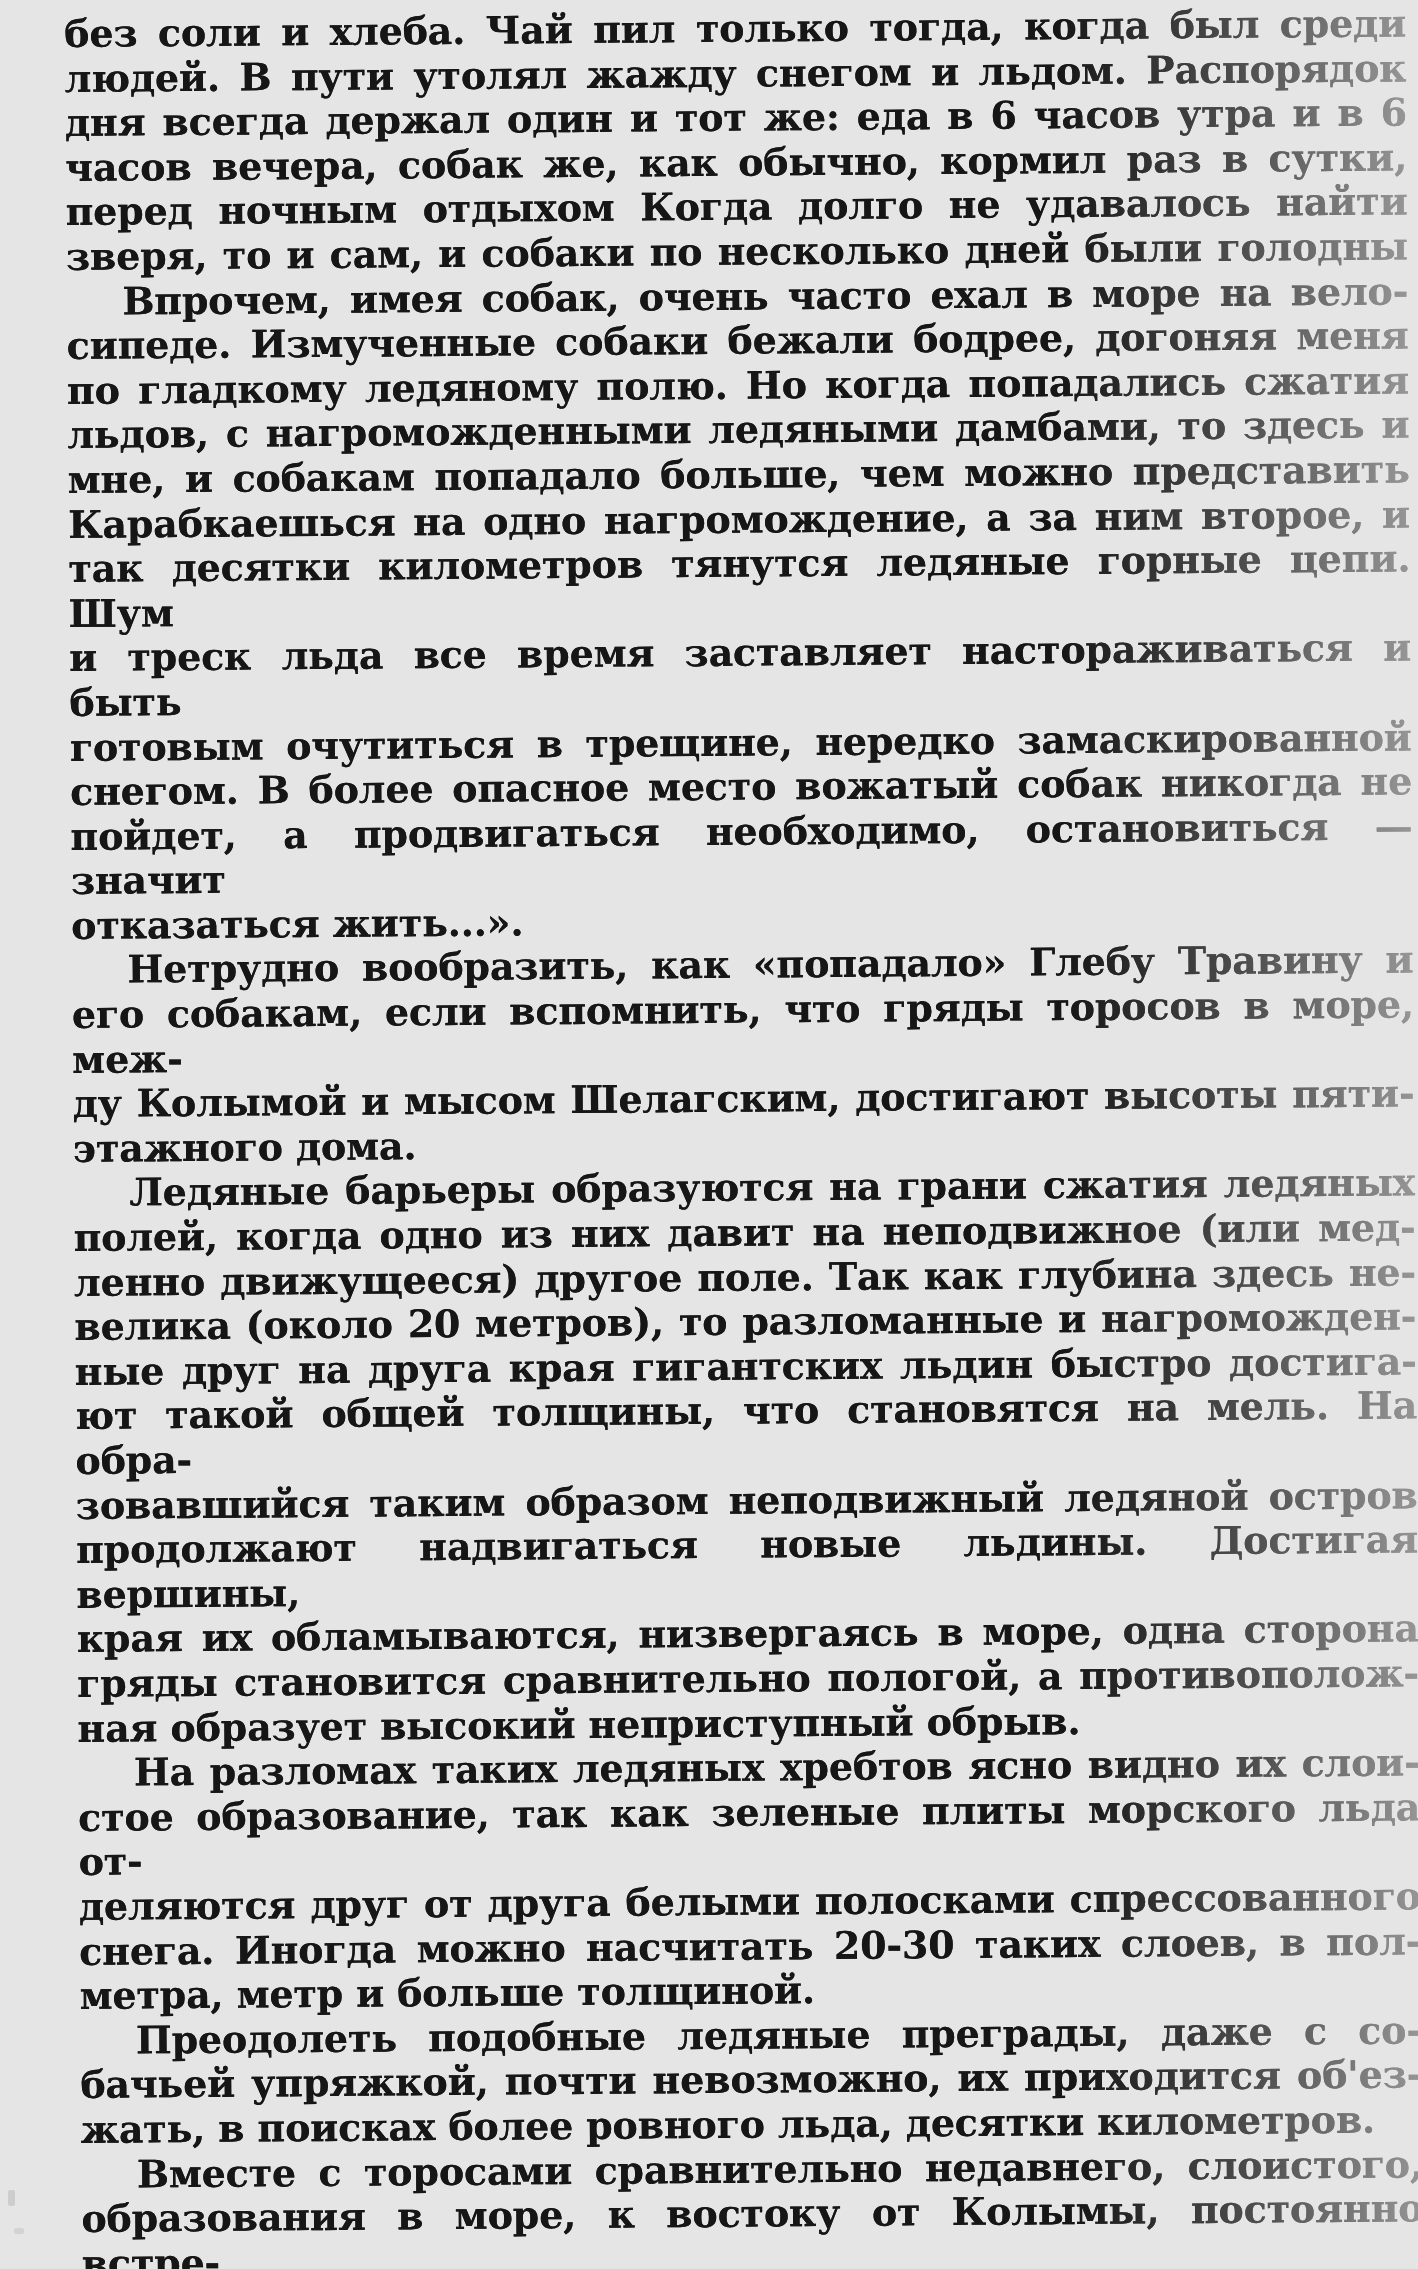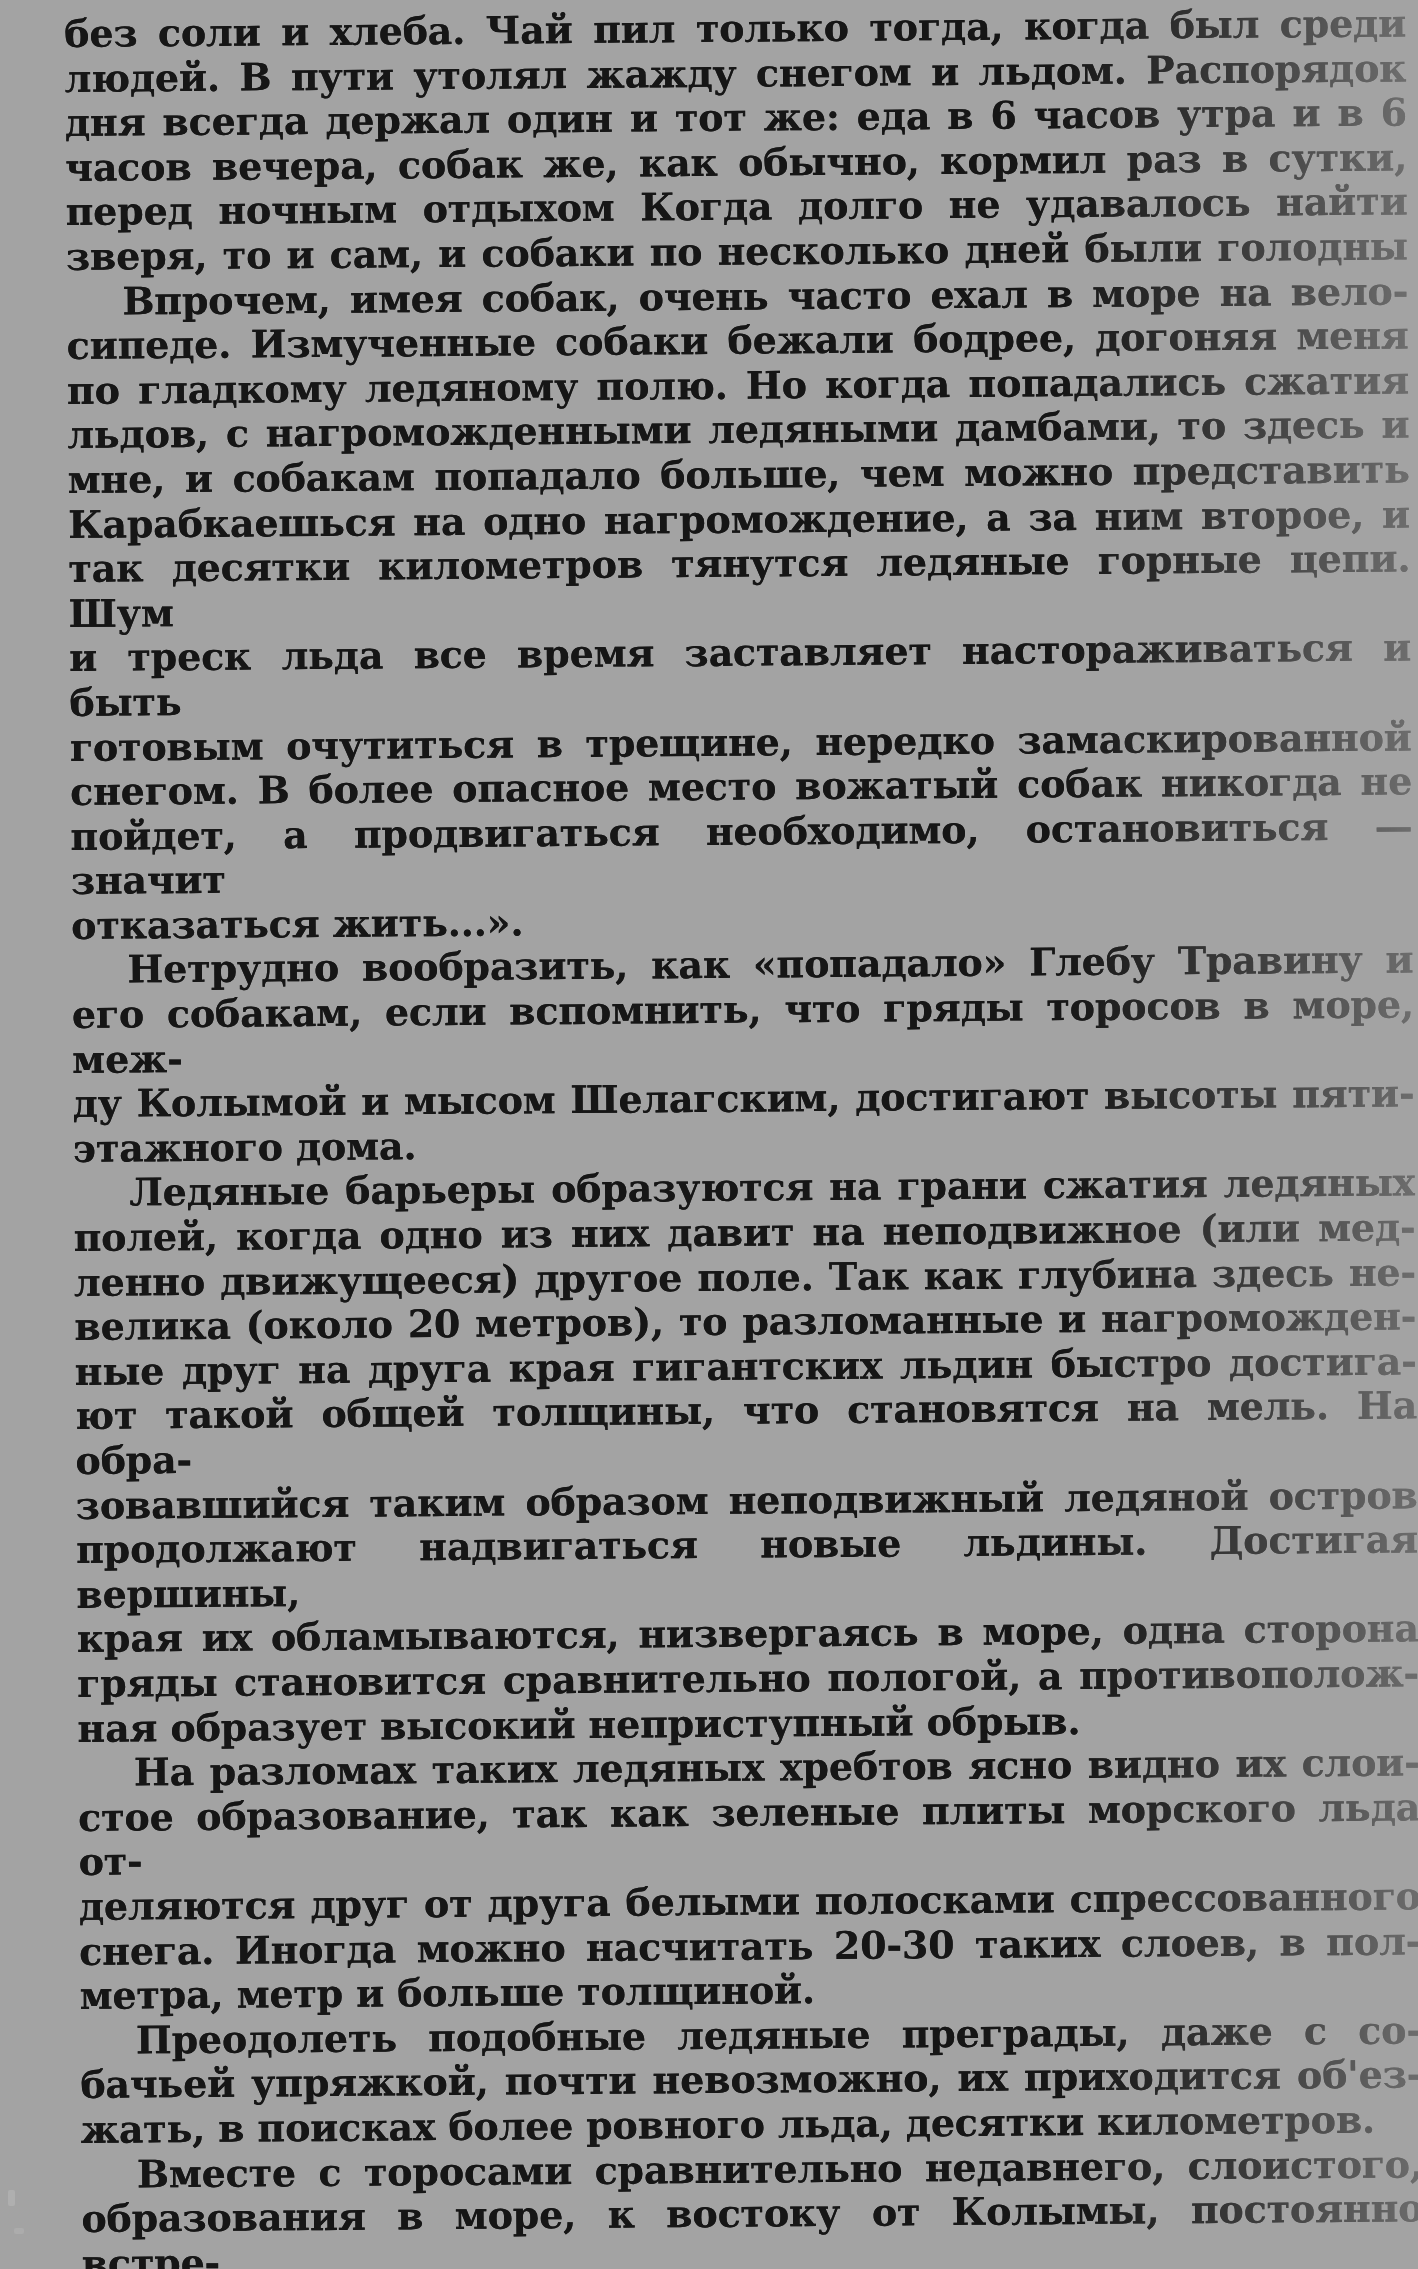"без соли и хлеба. Чай" .page { background: #a3a3a3 -> #e5e5e5 }
